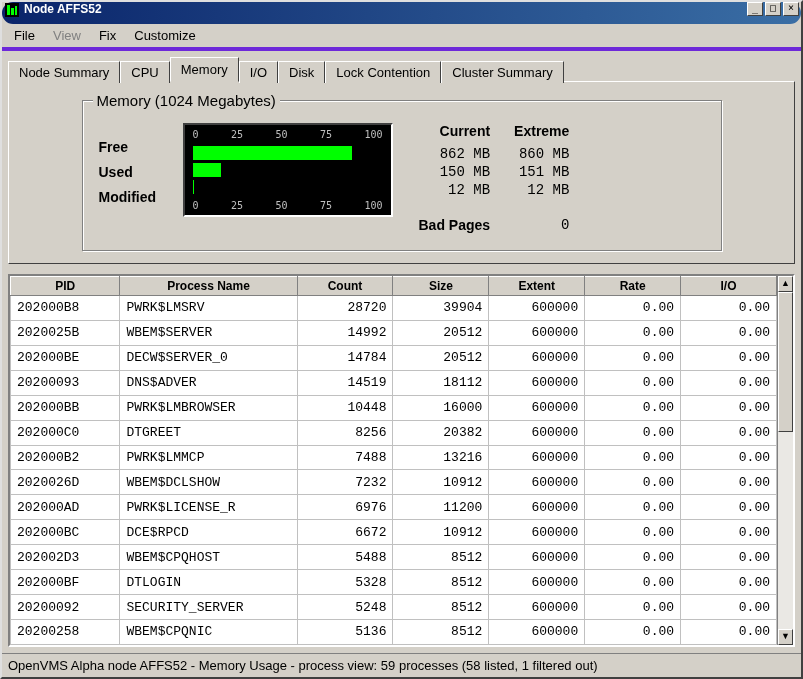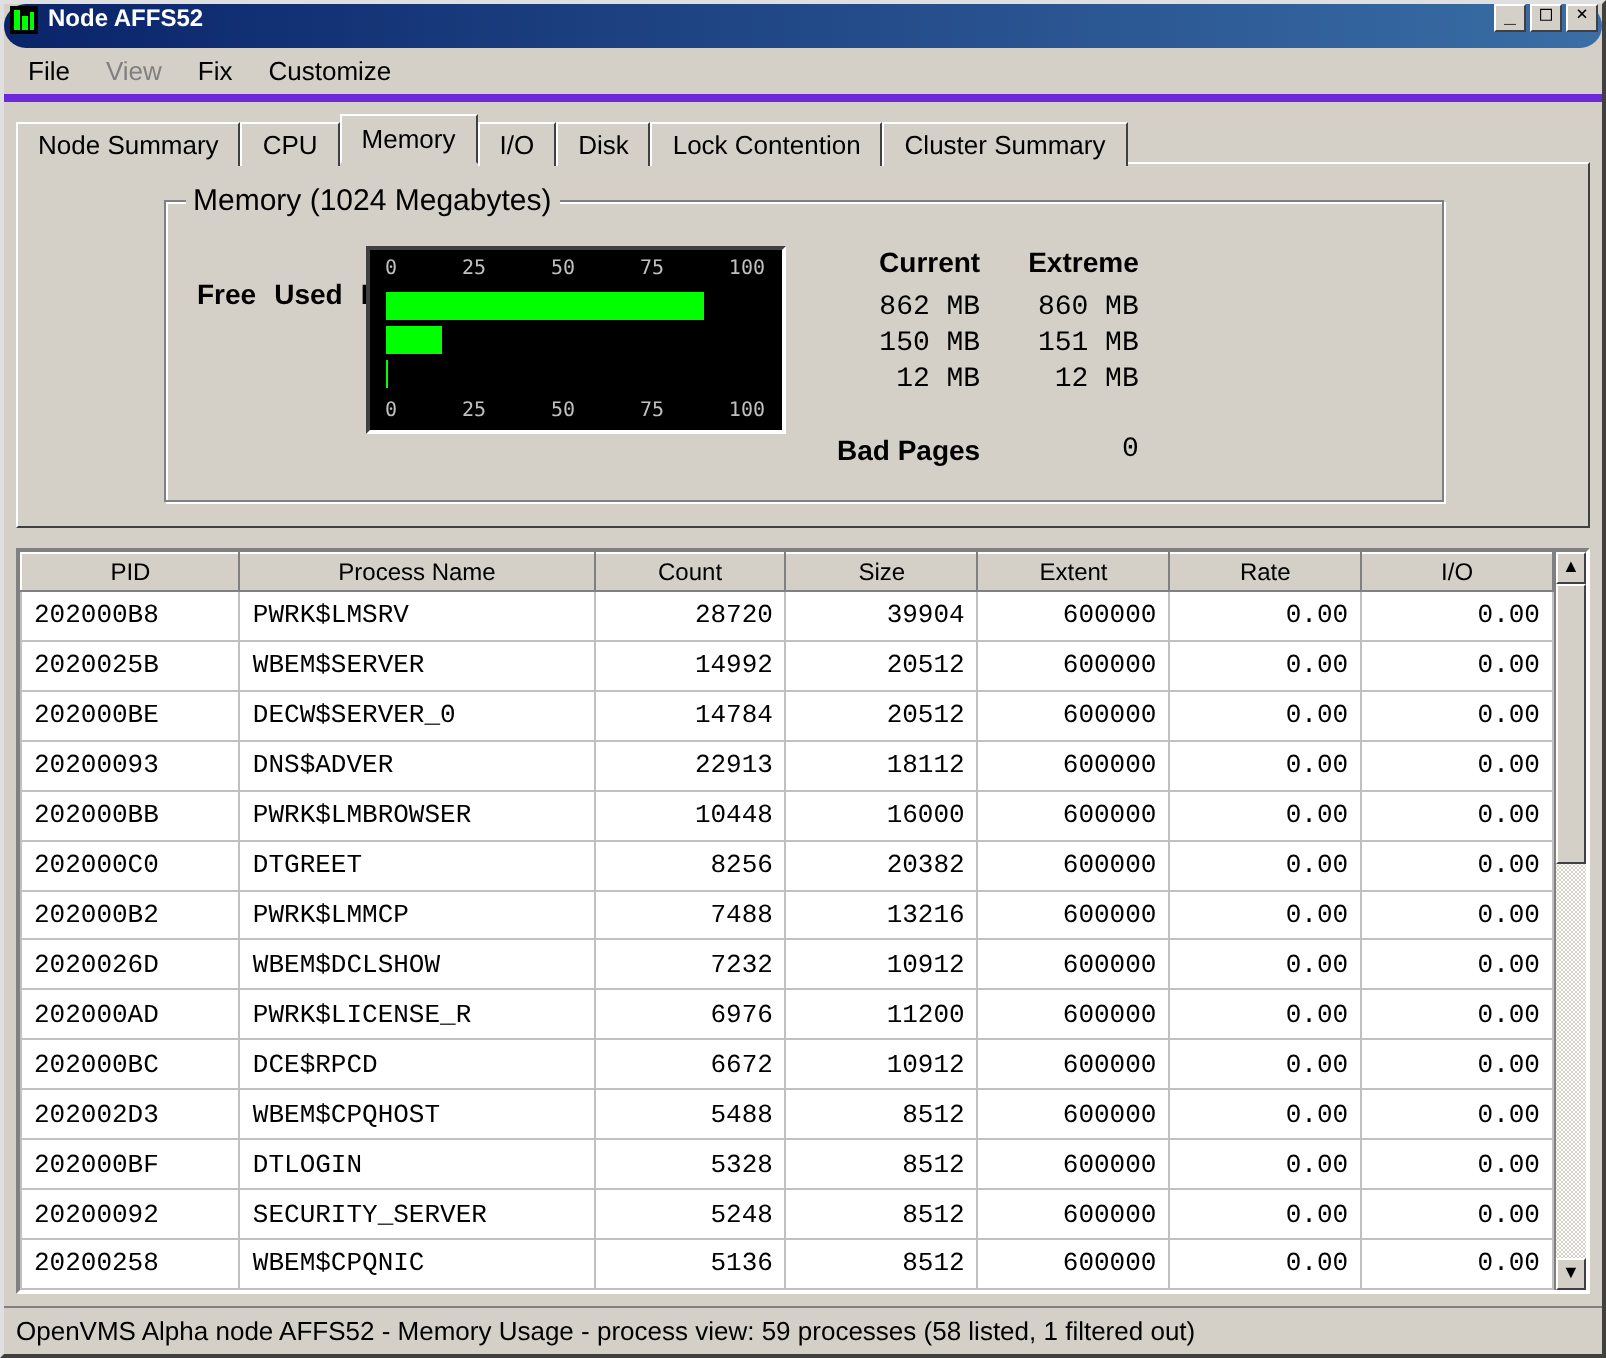"Free" .labels-col { flex-direction: row -> column }
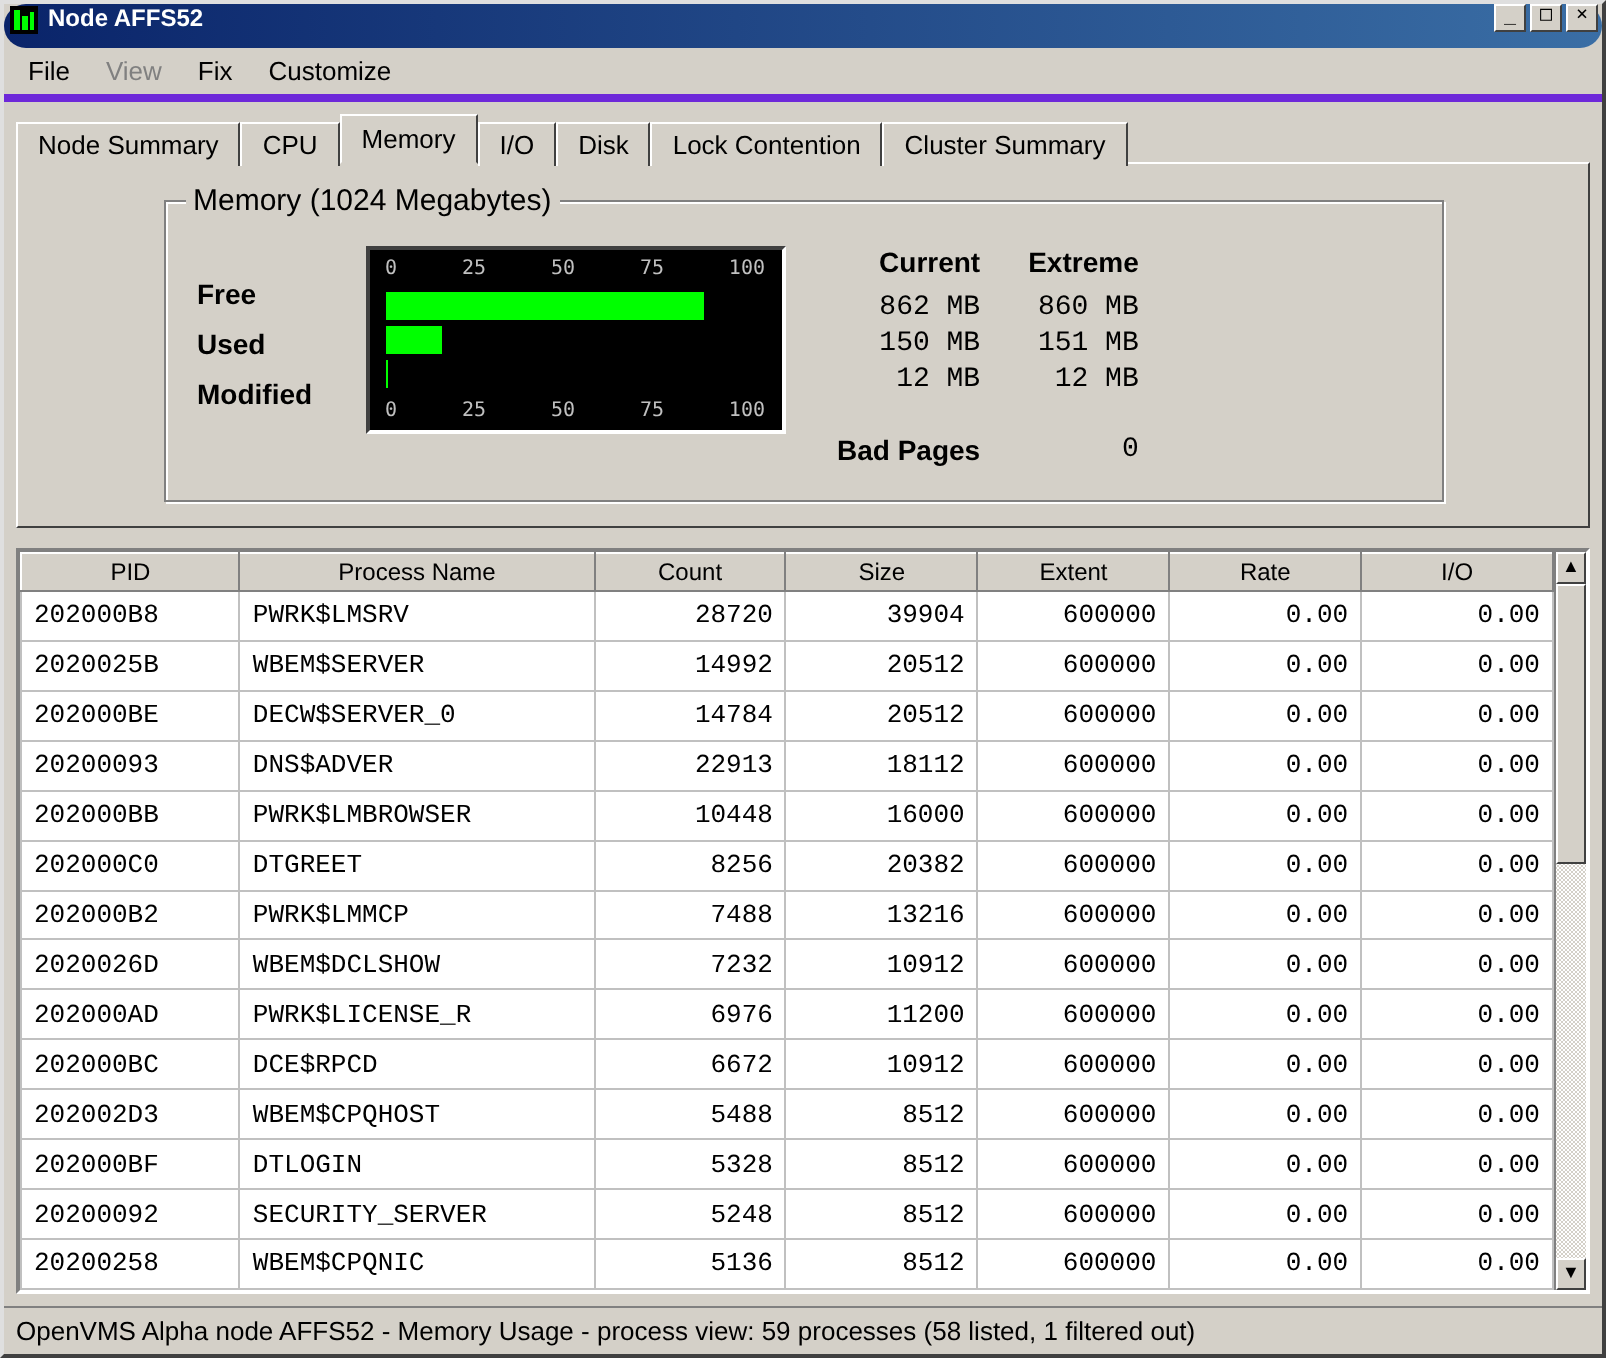"PID" .proc-table th { font-weight: normal -> bold }
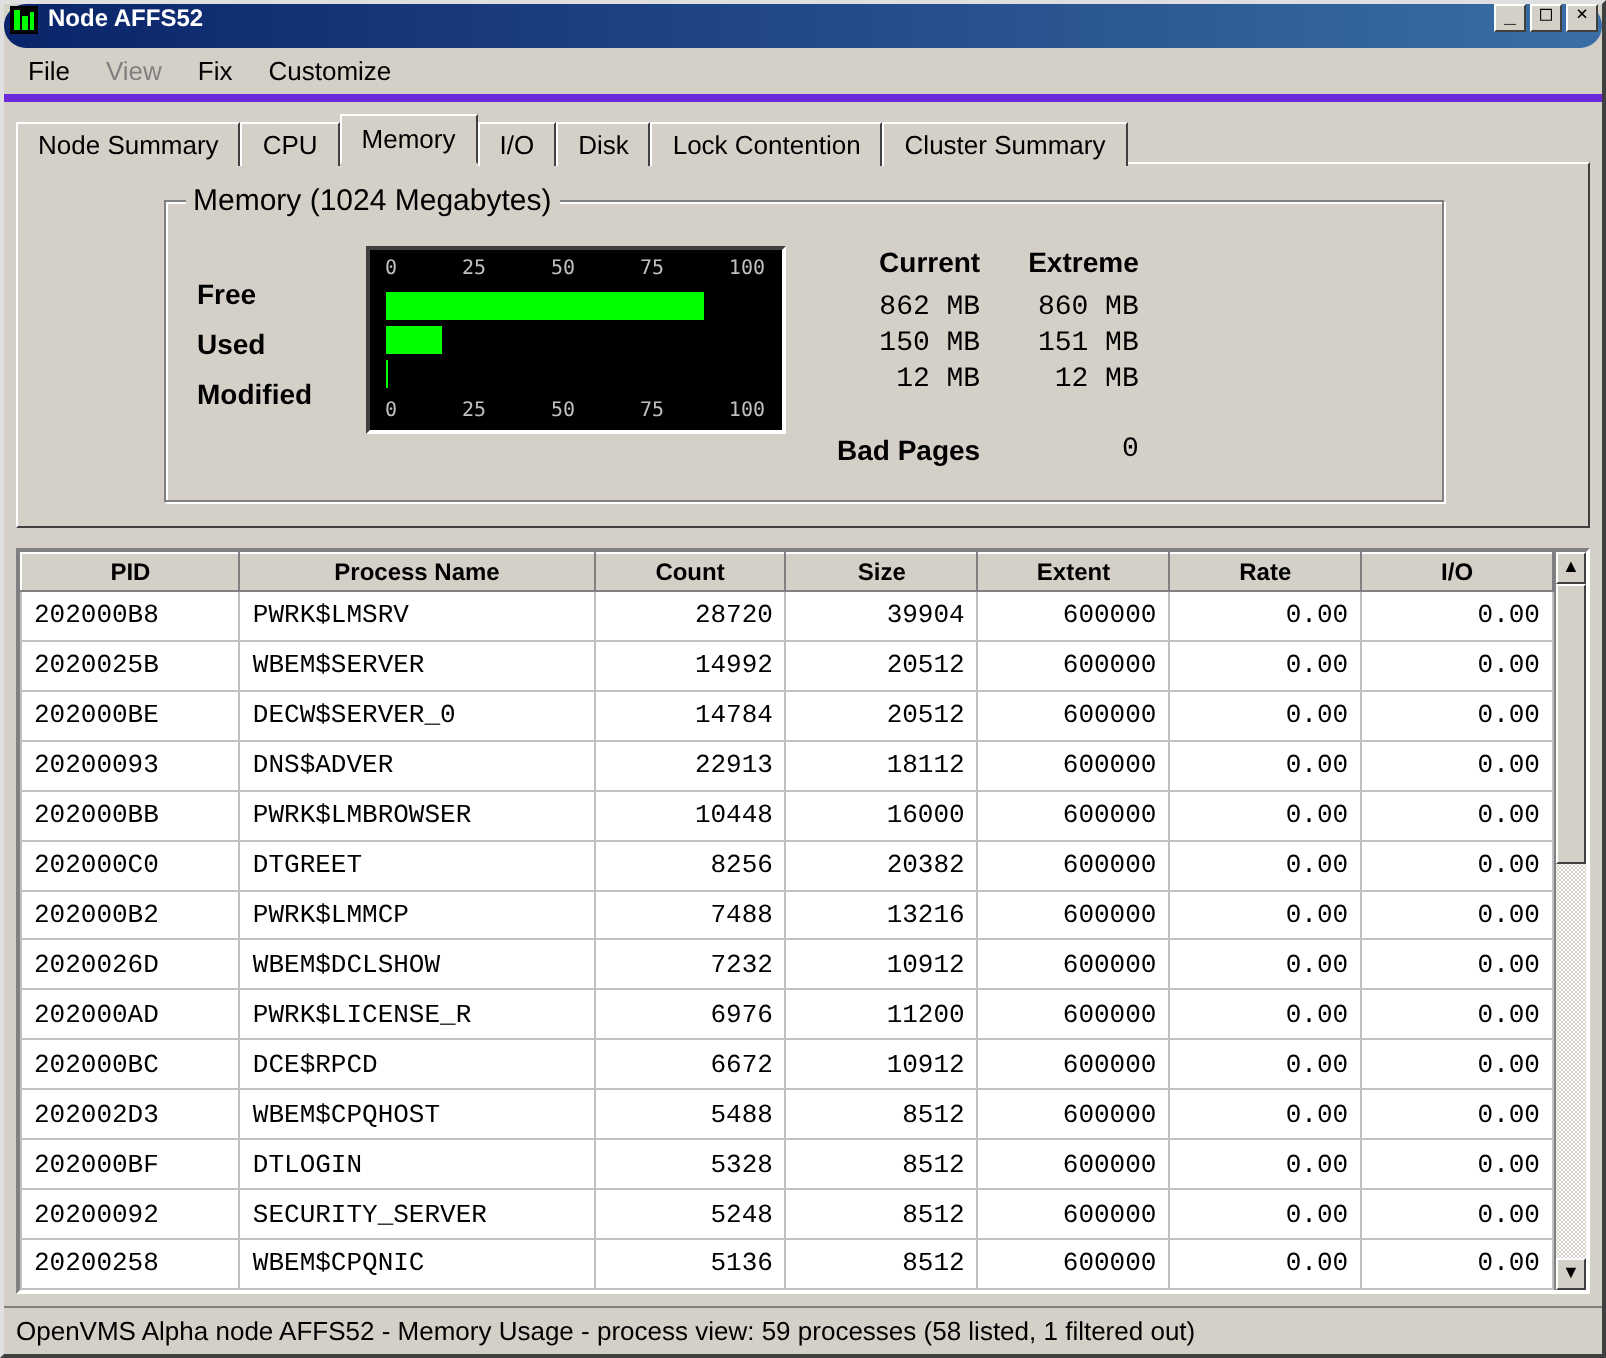"22913" td.num { text: 22913 -> 14519 }
